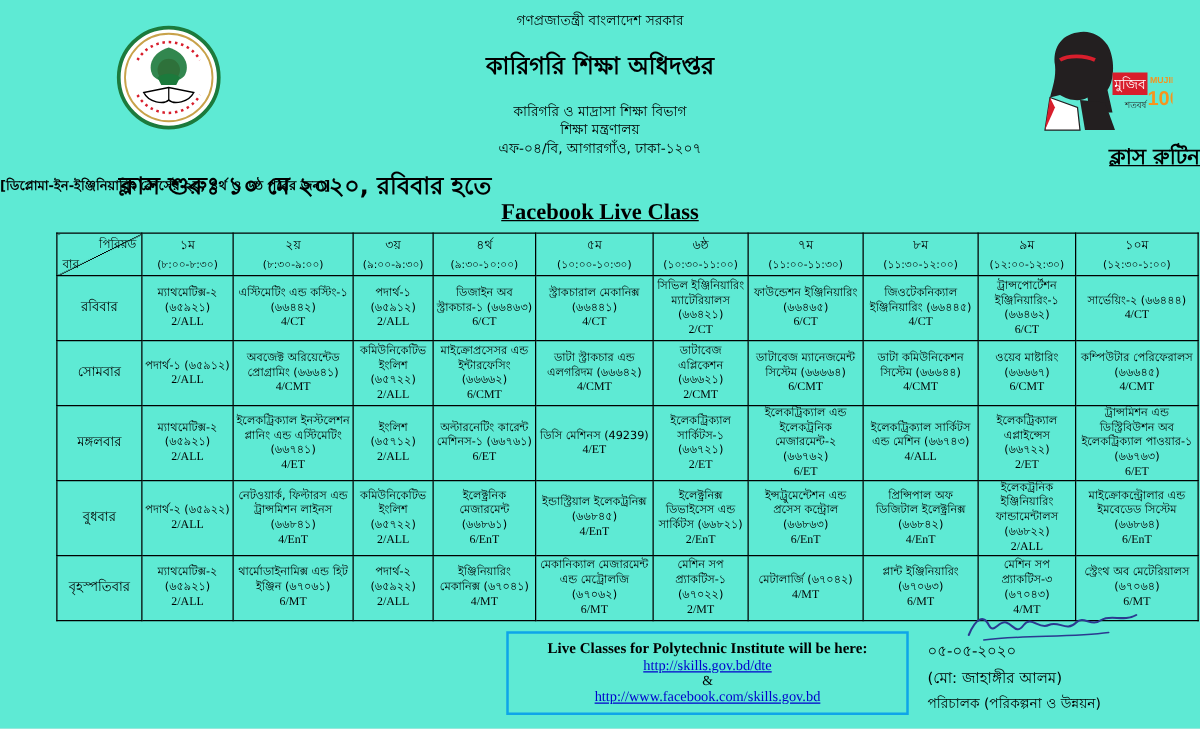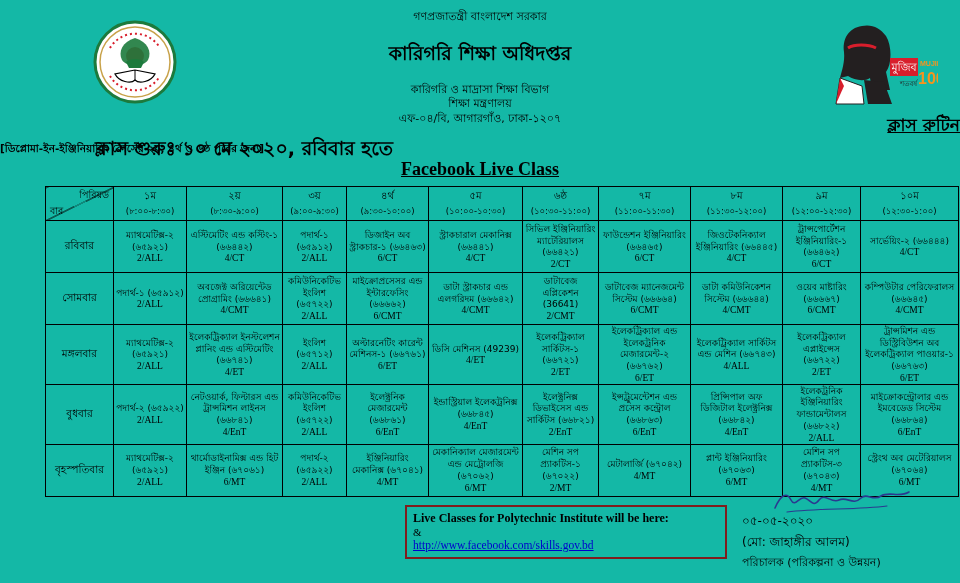"গণপ্রজাতন্ত্রী বাংলাদেশ সরকার" .page { background: #14b8a6 -> #5eead4 }
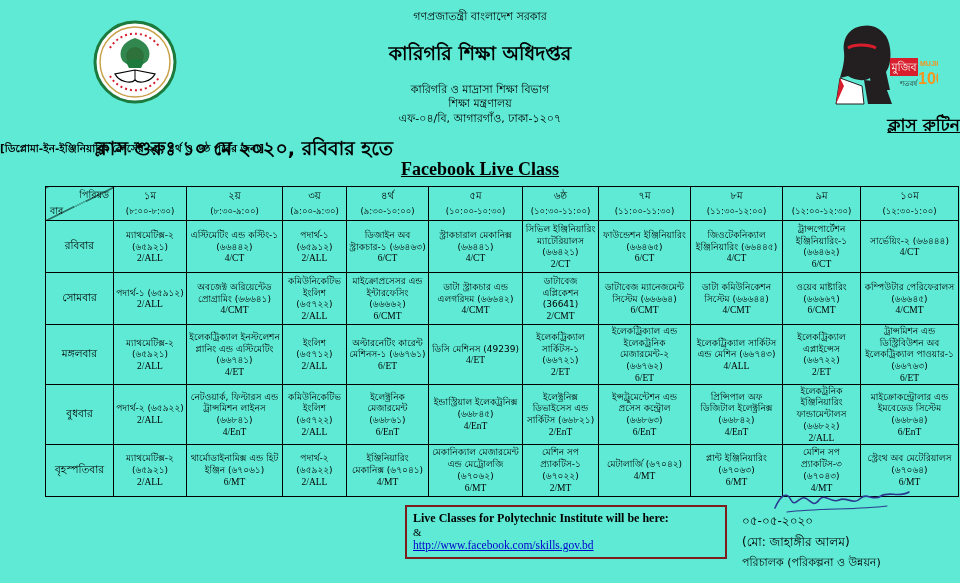"ডাটাবেজ এপ্লিকেশন (36641)" div.subj { text: 36641 -> ৬৬৬২১ }
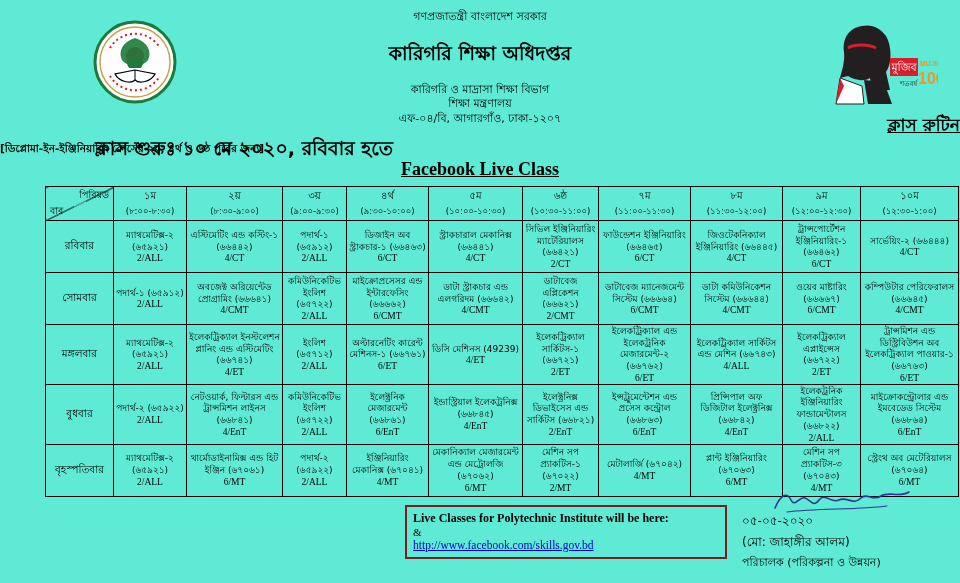"Live Classes for Polytechnic Institute" .live-box { border: 2px solid #7f1d1d -> 2px solid #0ea5e9; text-align: none -> center }
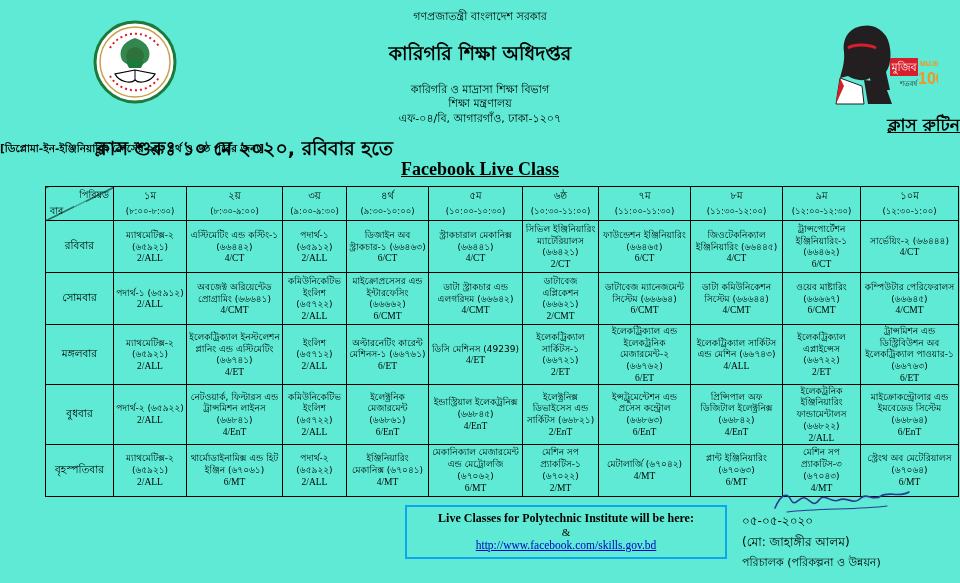"http://skills.gov.bd/dte" a { html: none -> <a>http://skills.gov.bd/dte</a> }
